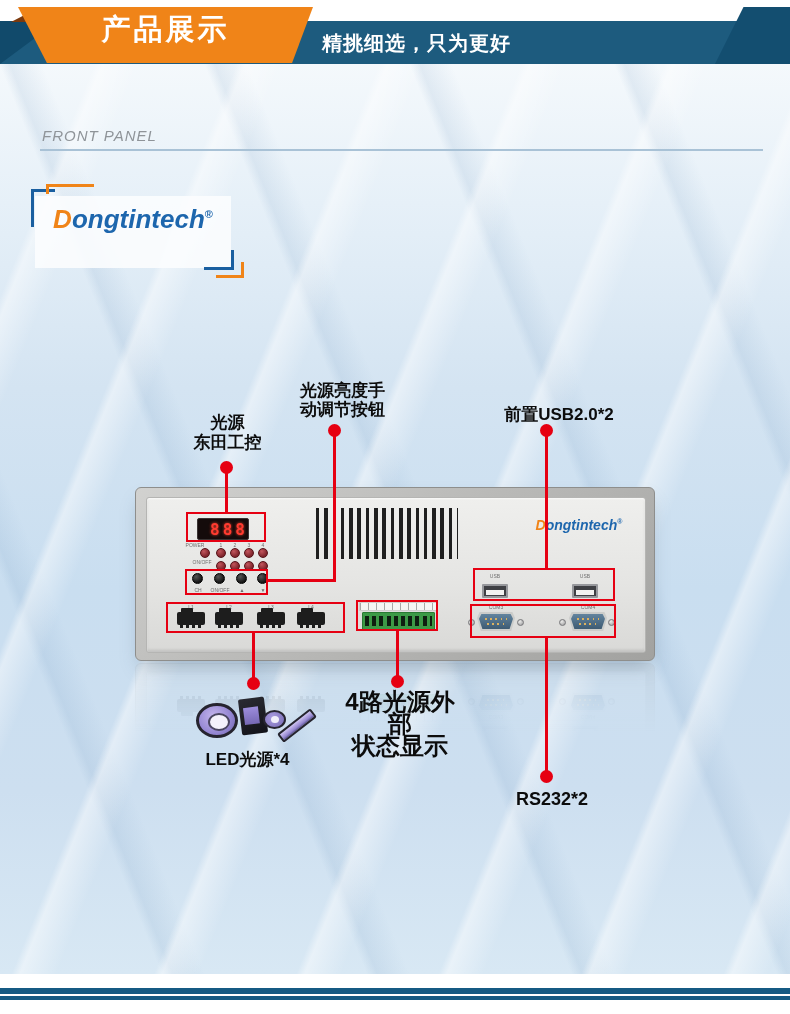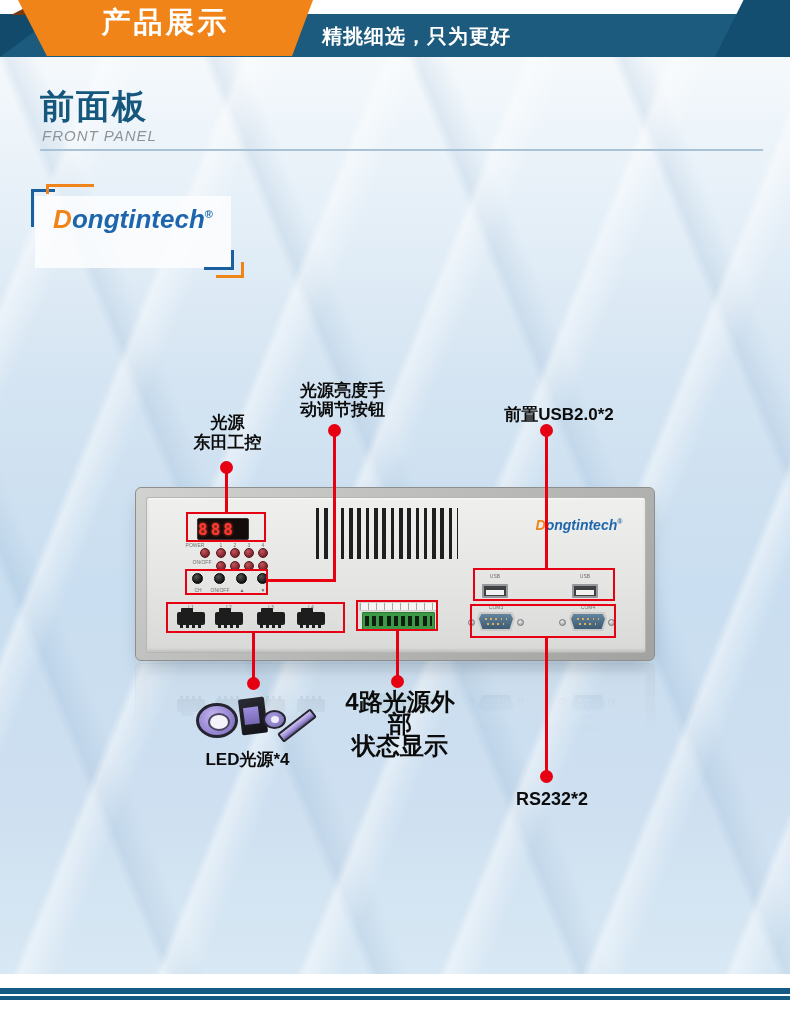"产品展示" .banner { top: 0 -> 7px }
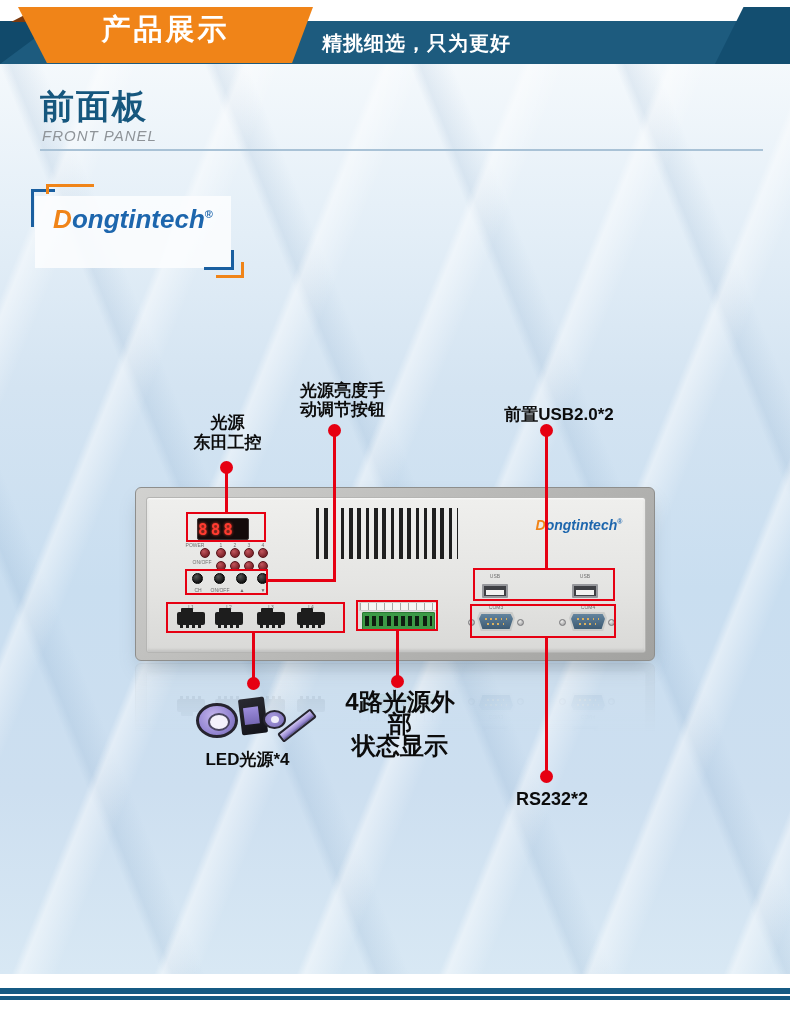"前面板" div.sec-title { html: <div>前面板</div> -> none }
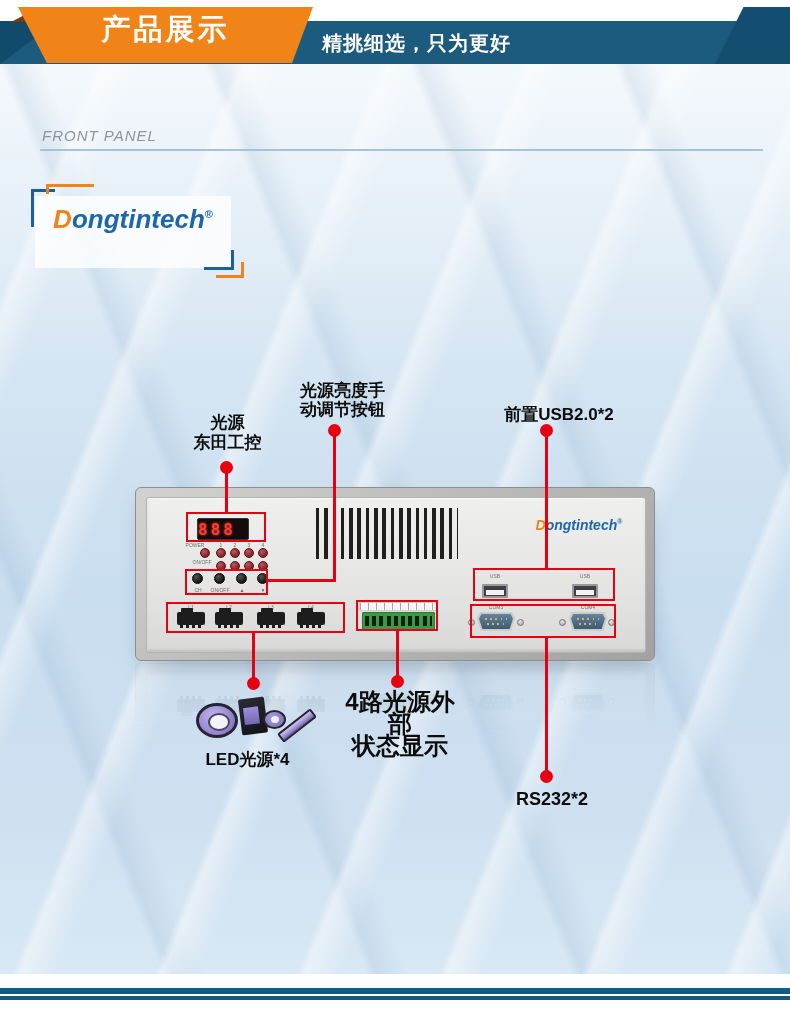"888" .seg-display { justify-content: flex-start -> flex-end }
